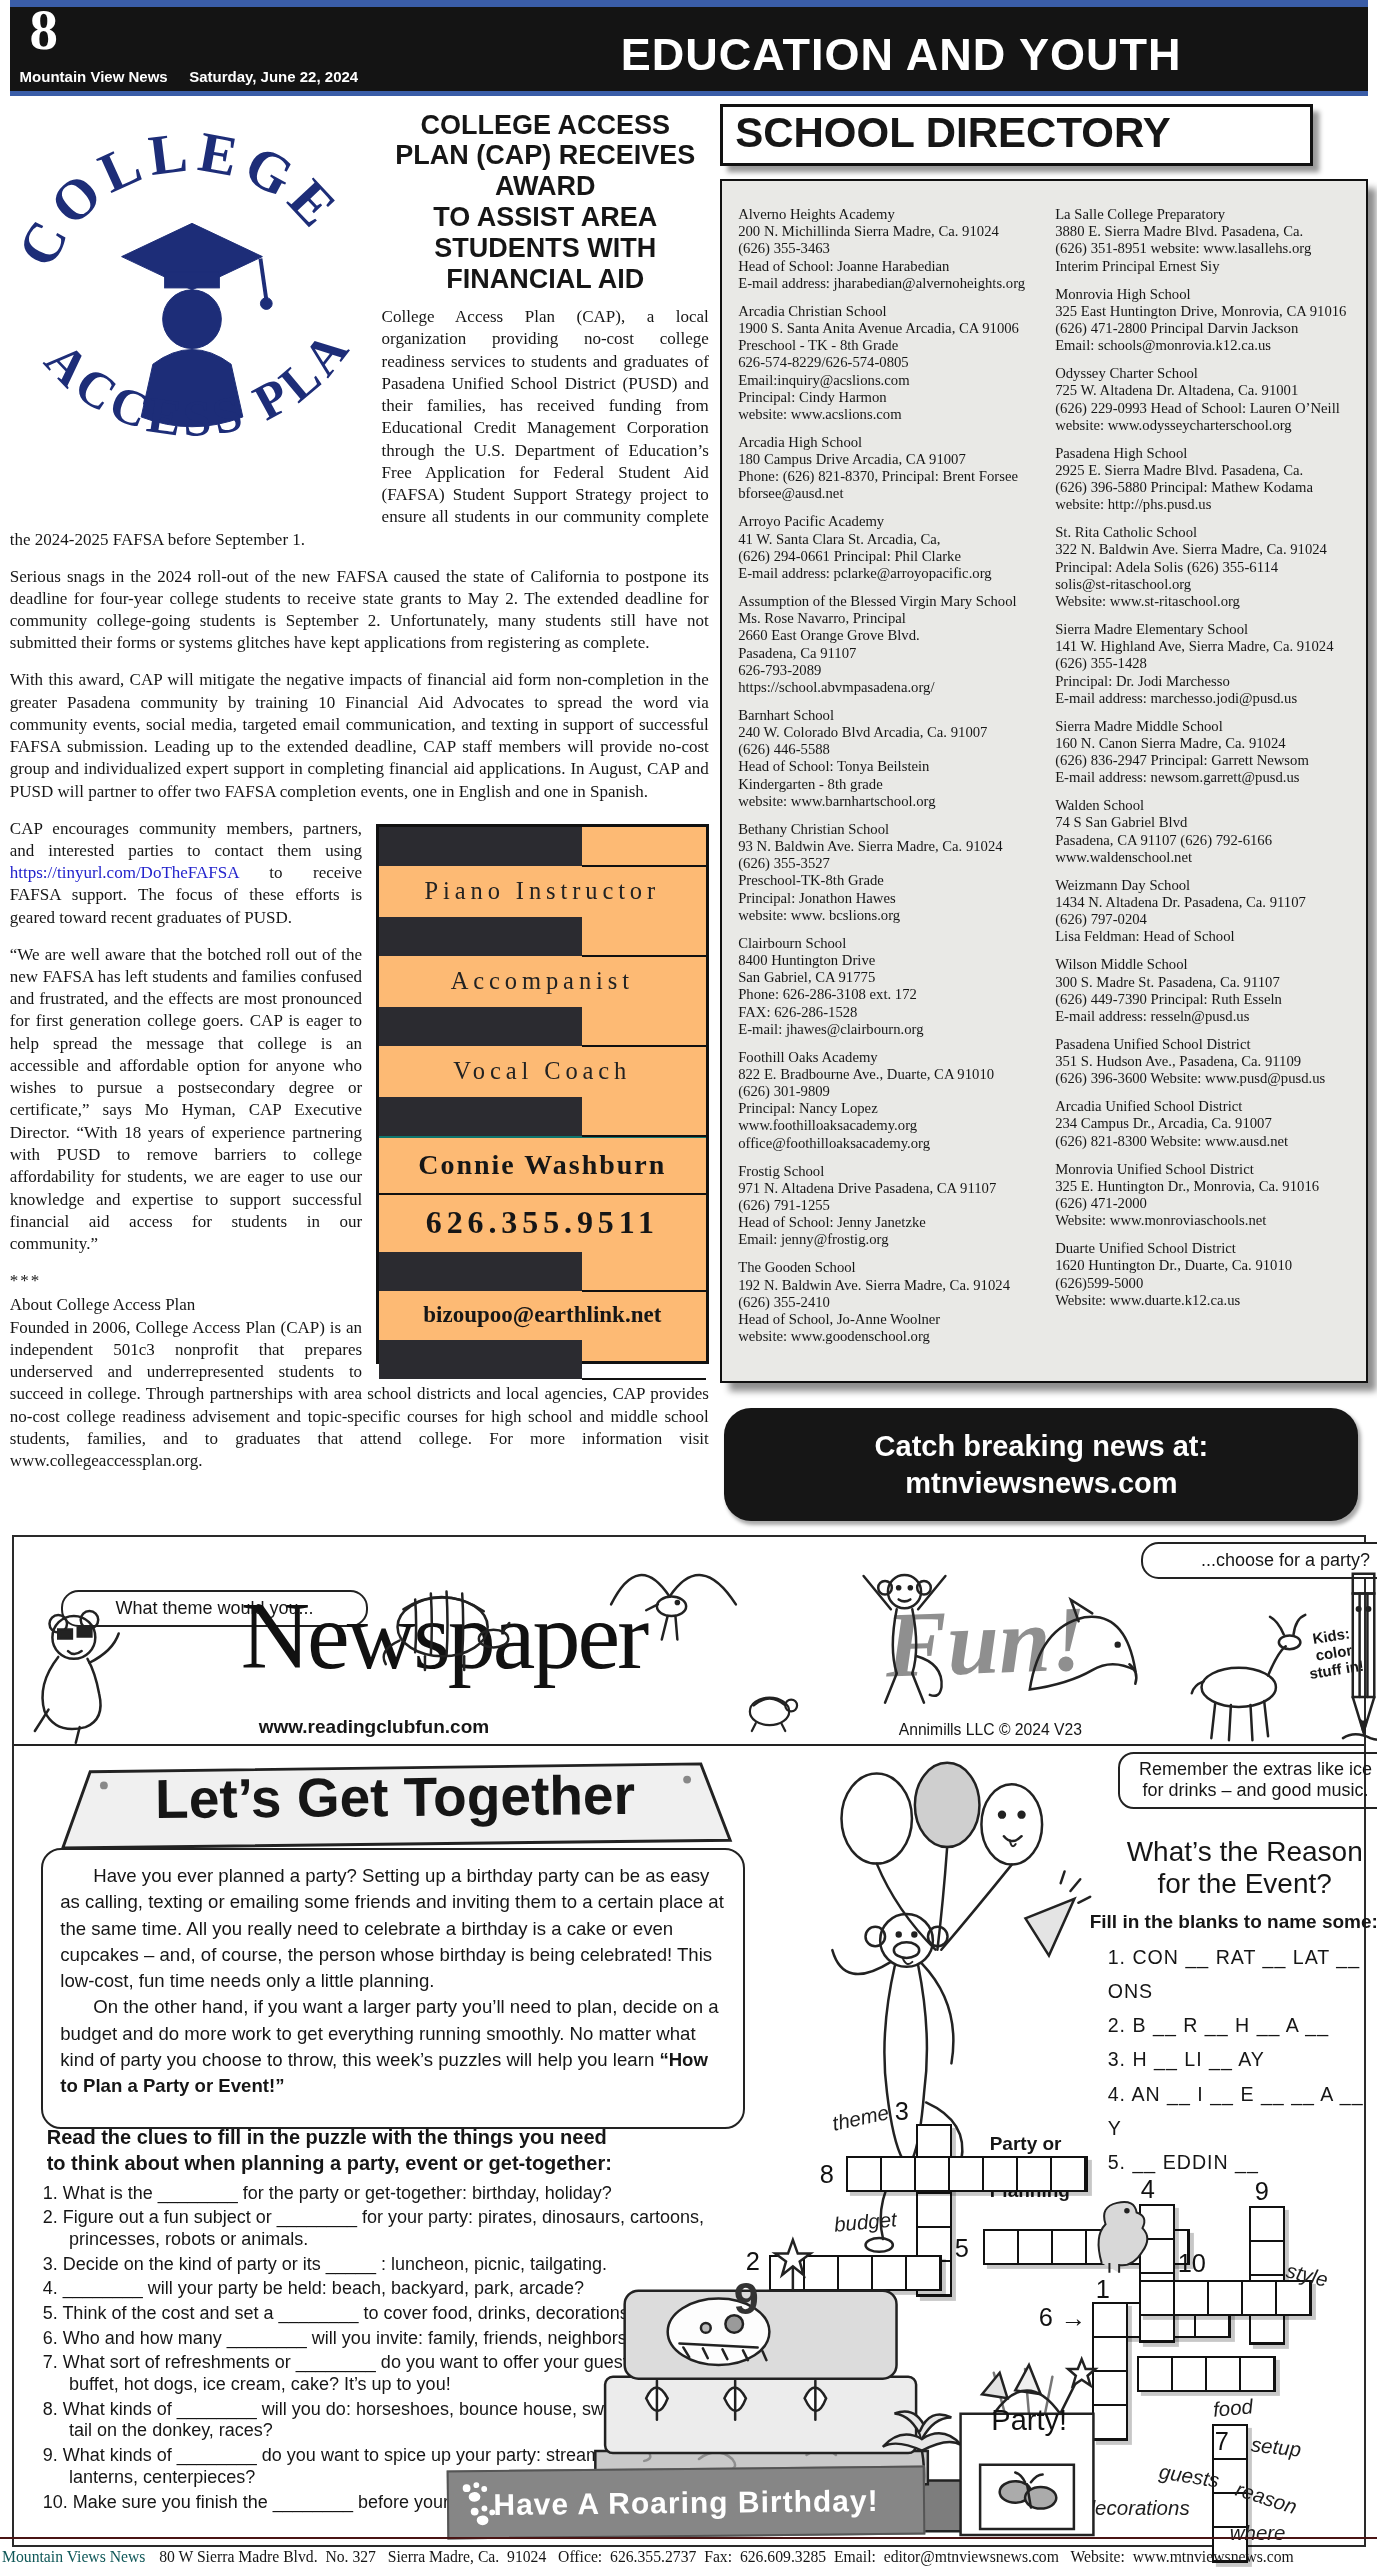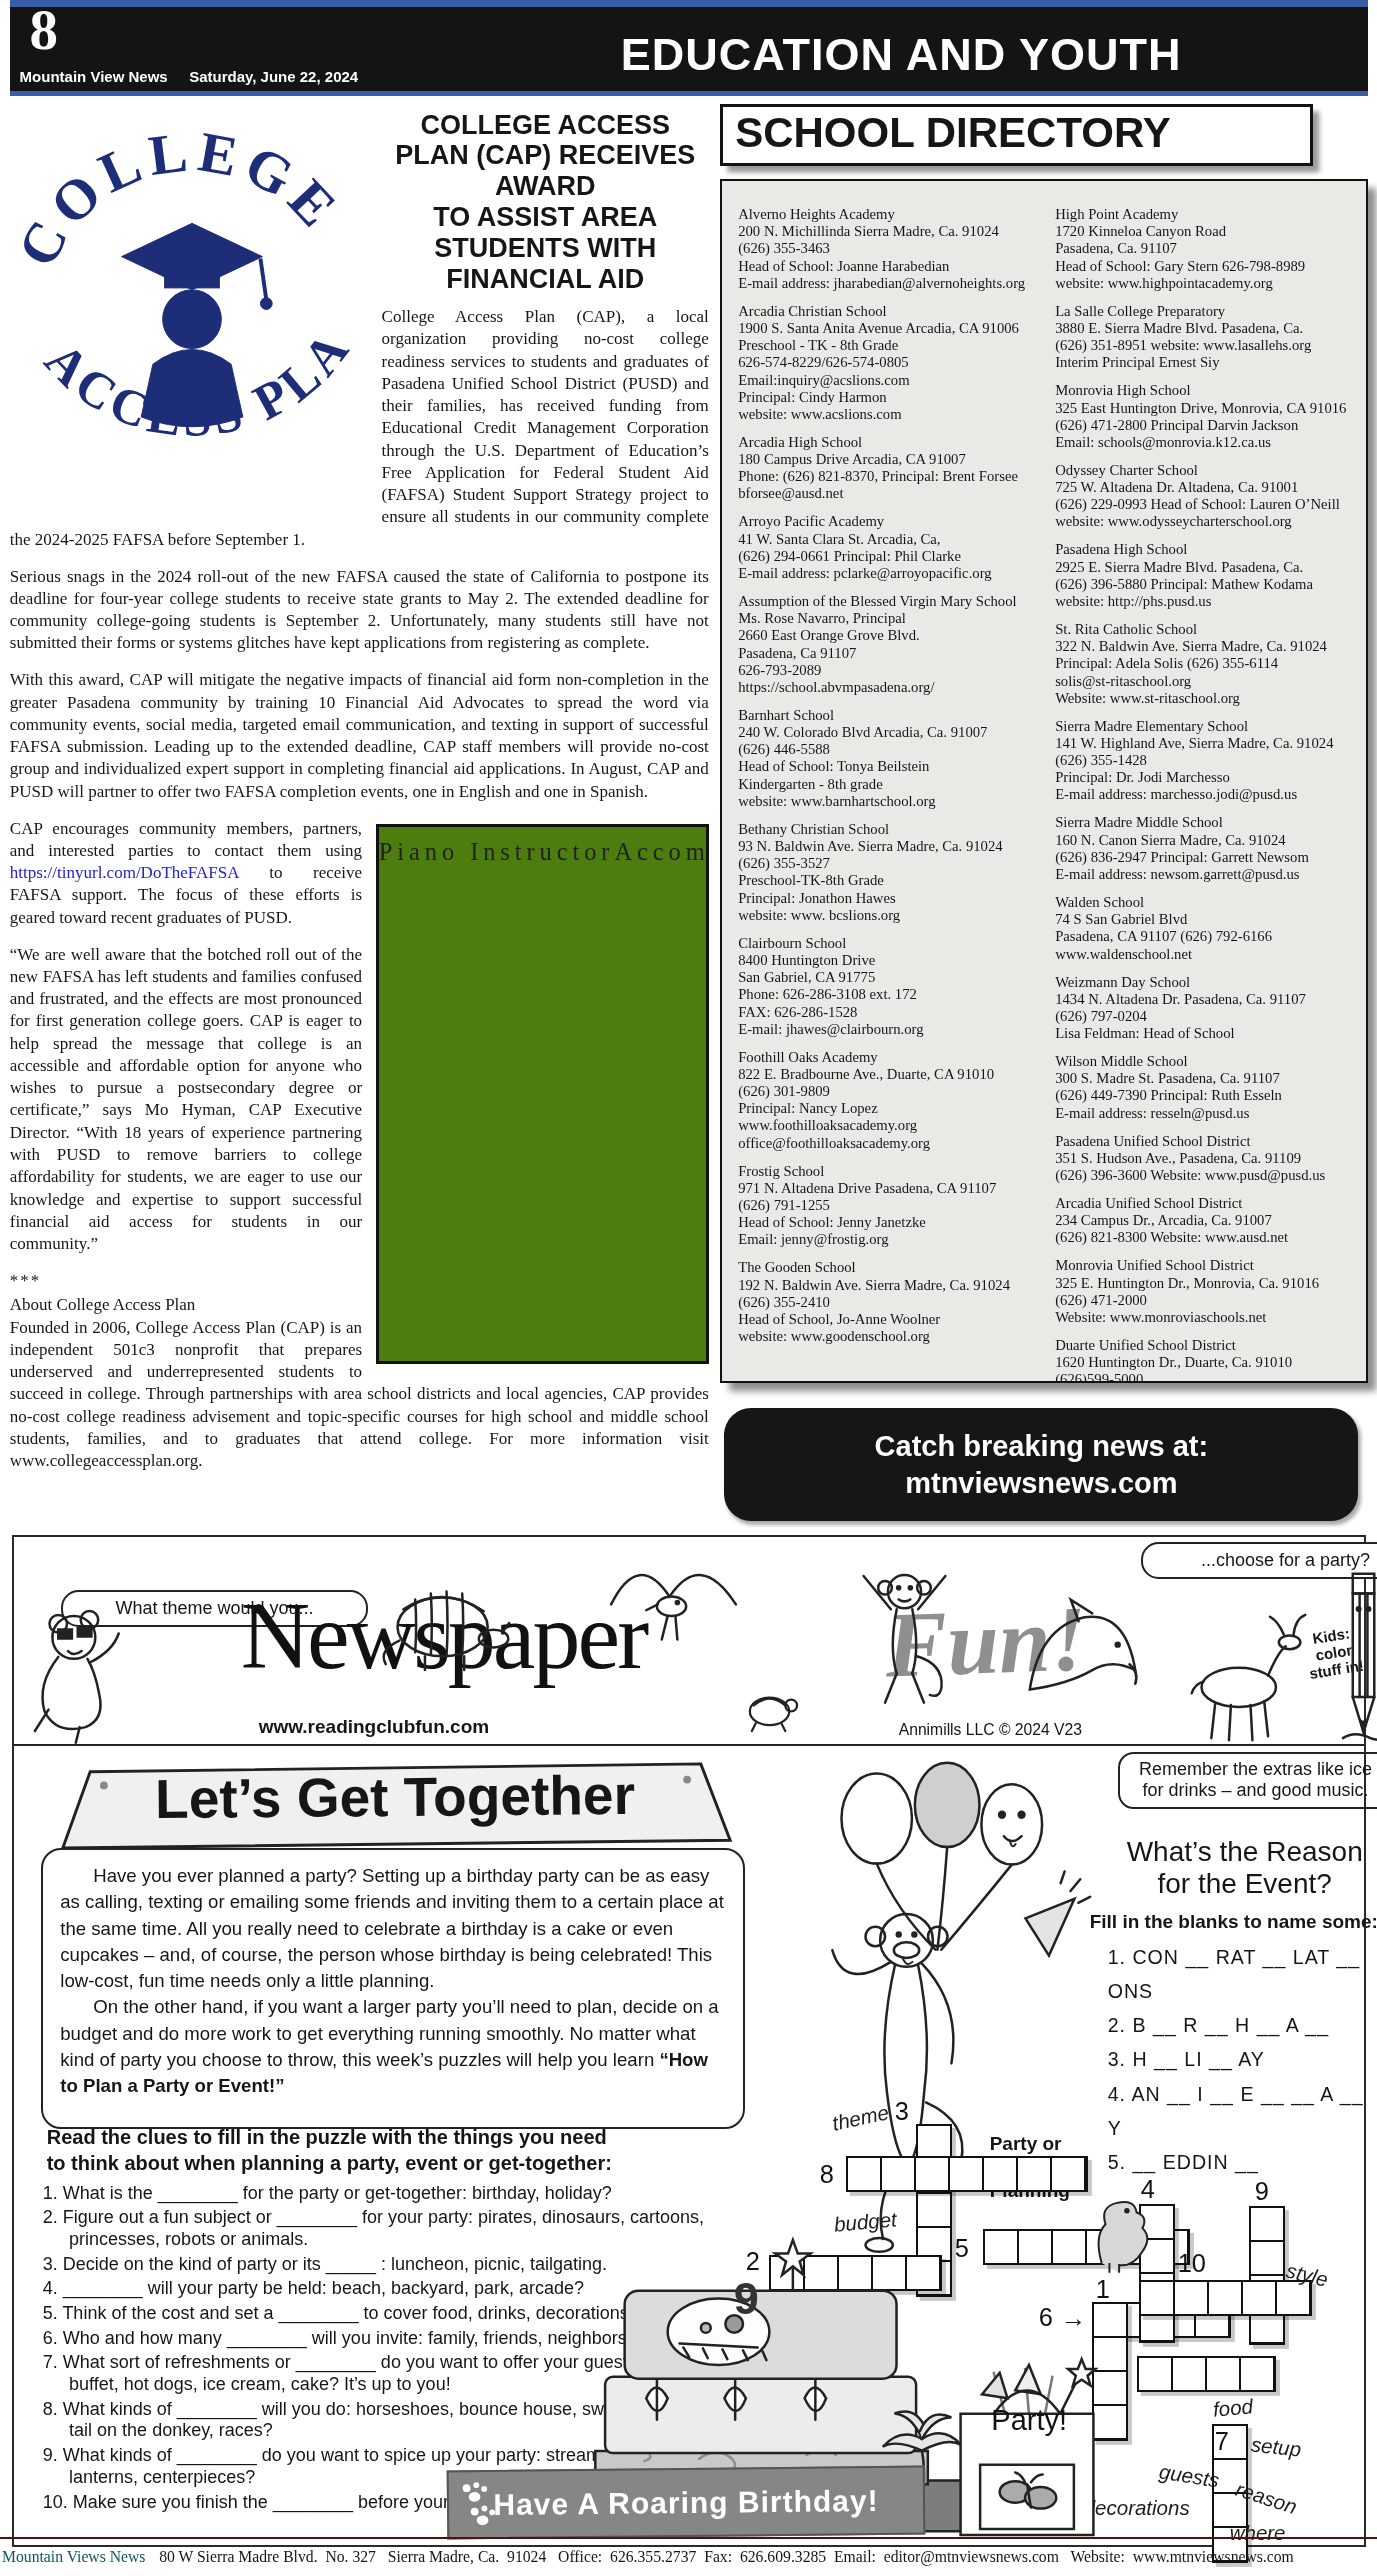"High Point Academy" div.dir-entry { html: <div>High Point Academy 1720 Kinneloa Canyon Road Pasadena, Ca. 91107 Head of School: Gary Stern 626-798-8989 website: www.highpointacademy.org</div> -> none }
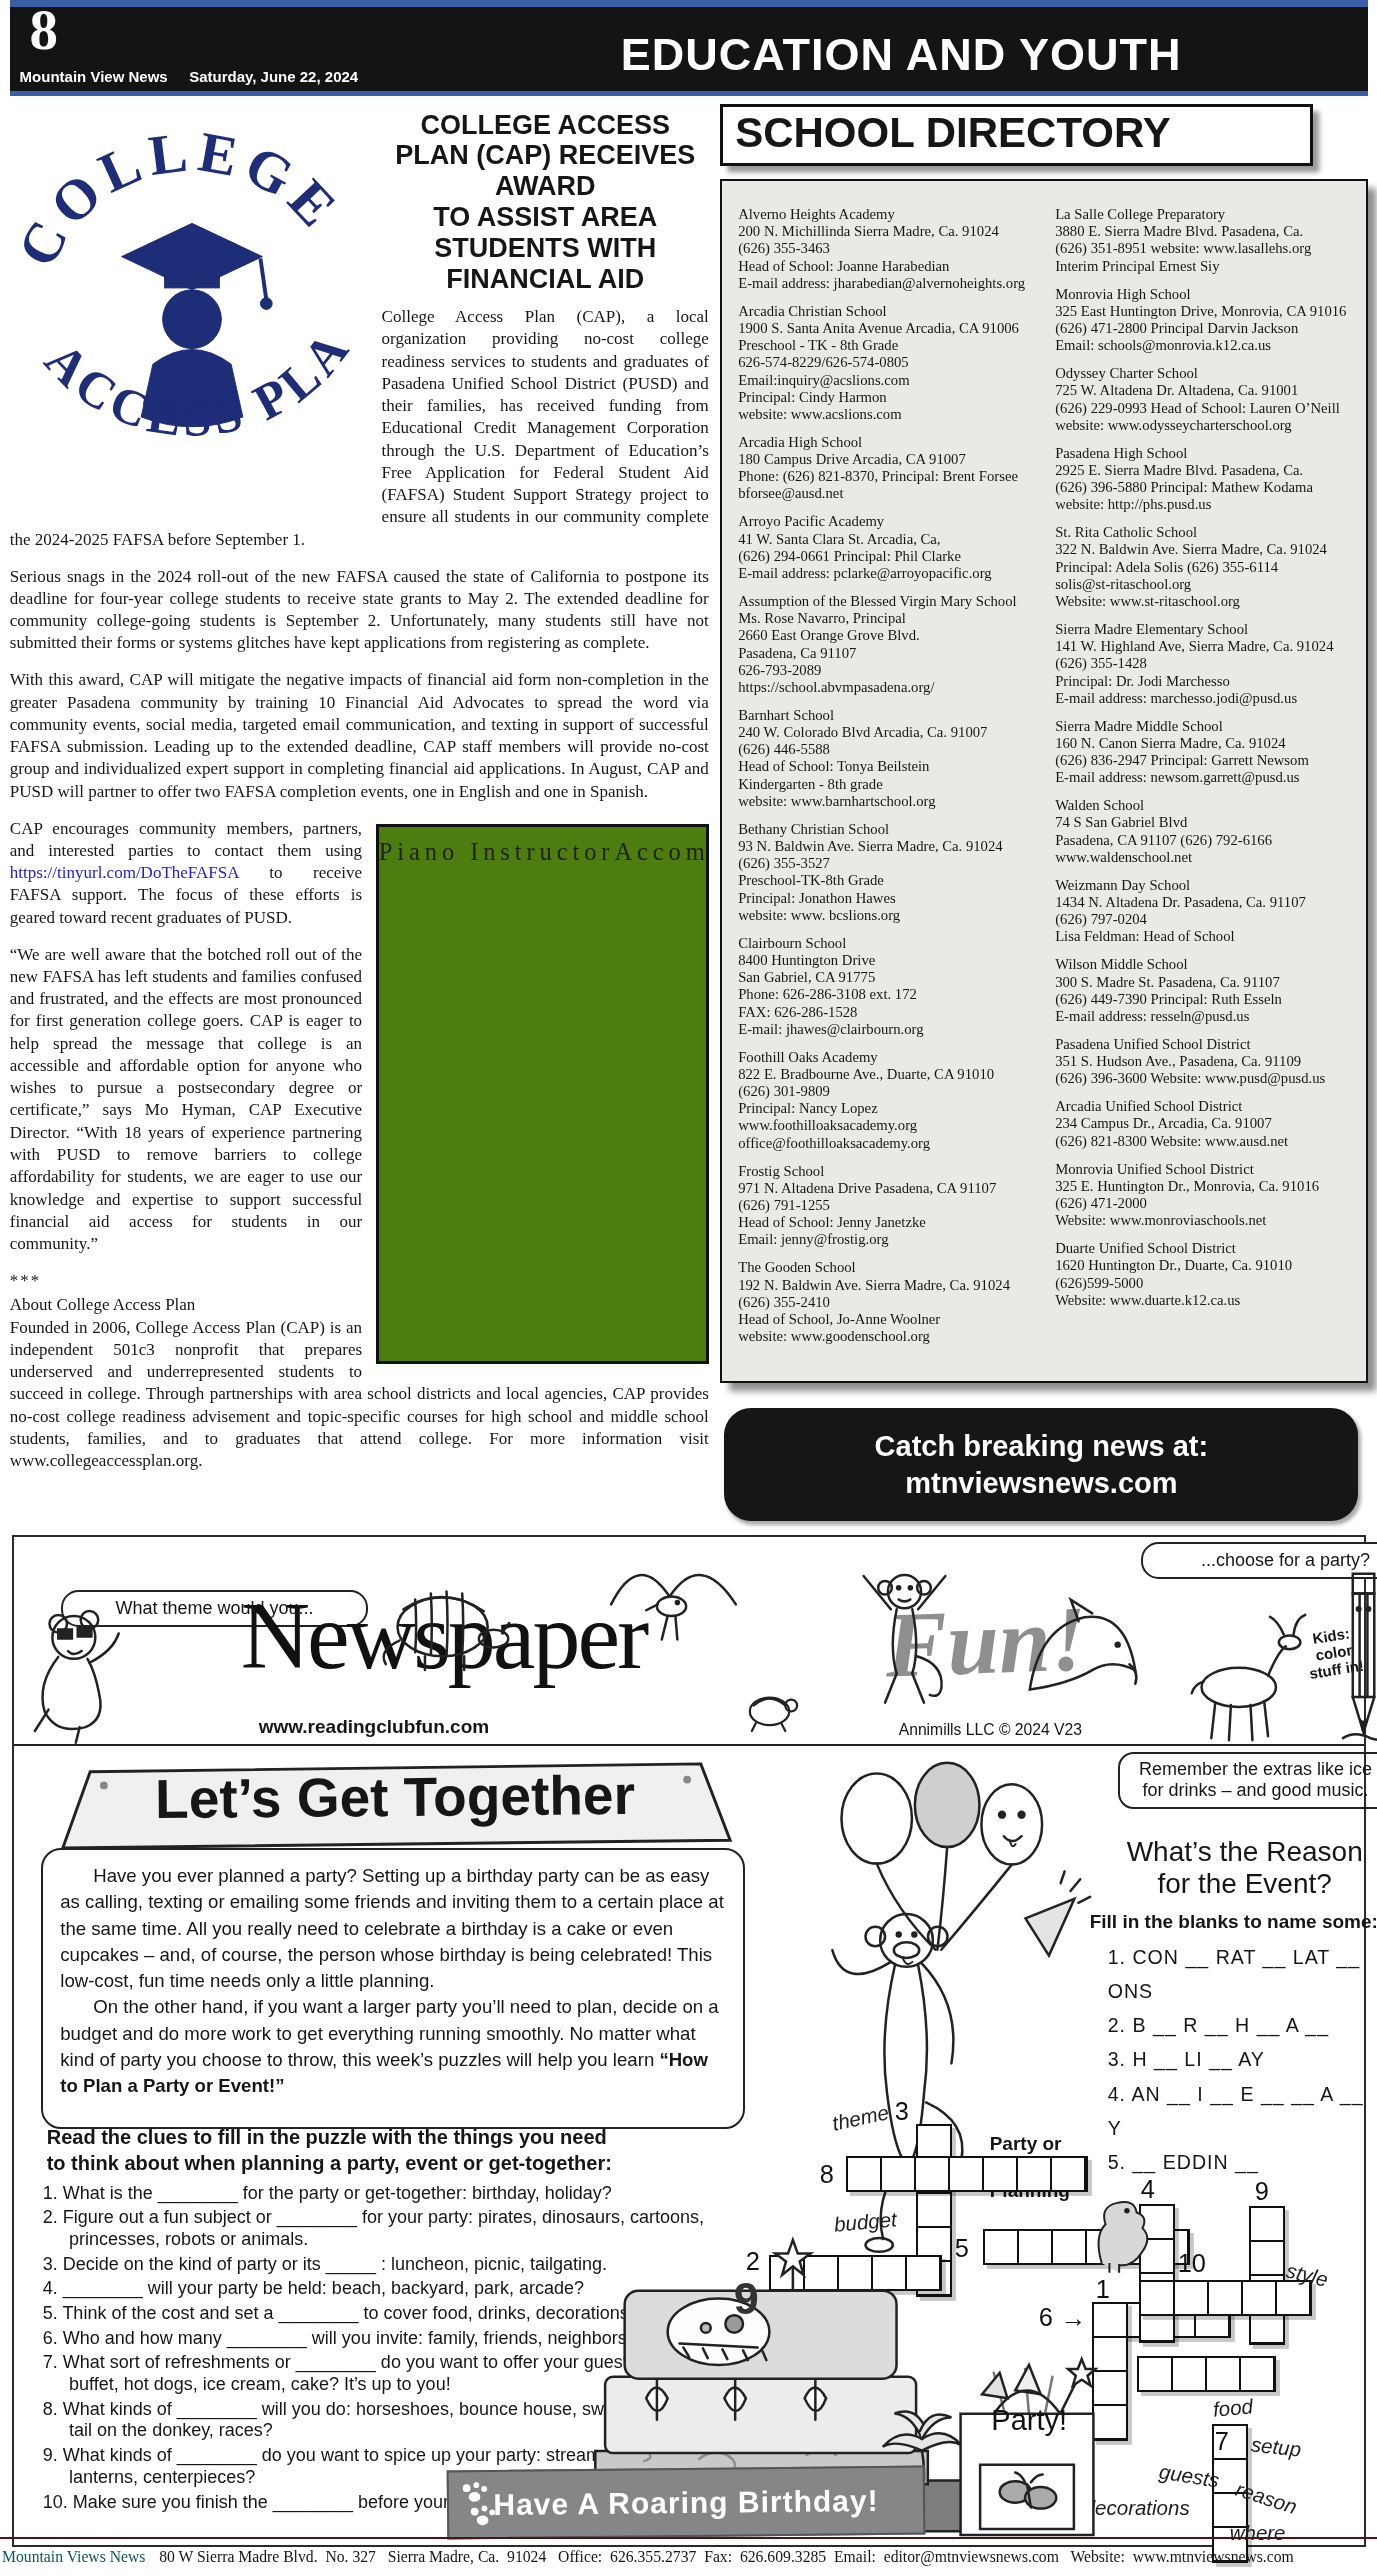"Piano Instructor" .piano-ad { background: #4d7c0f -> #fdba74; flex-direction: row -> column }
